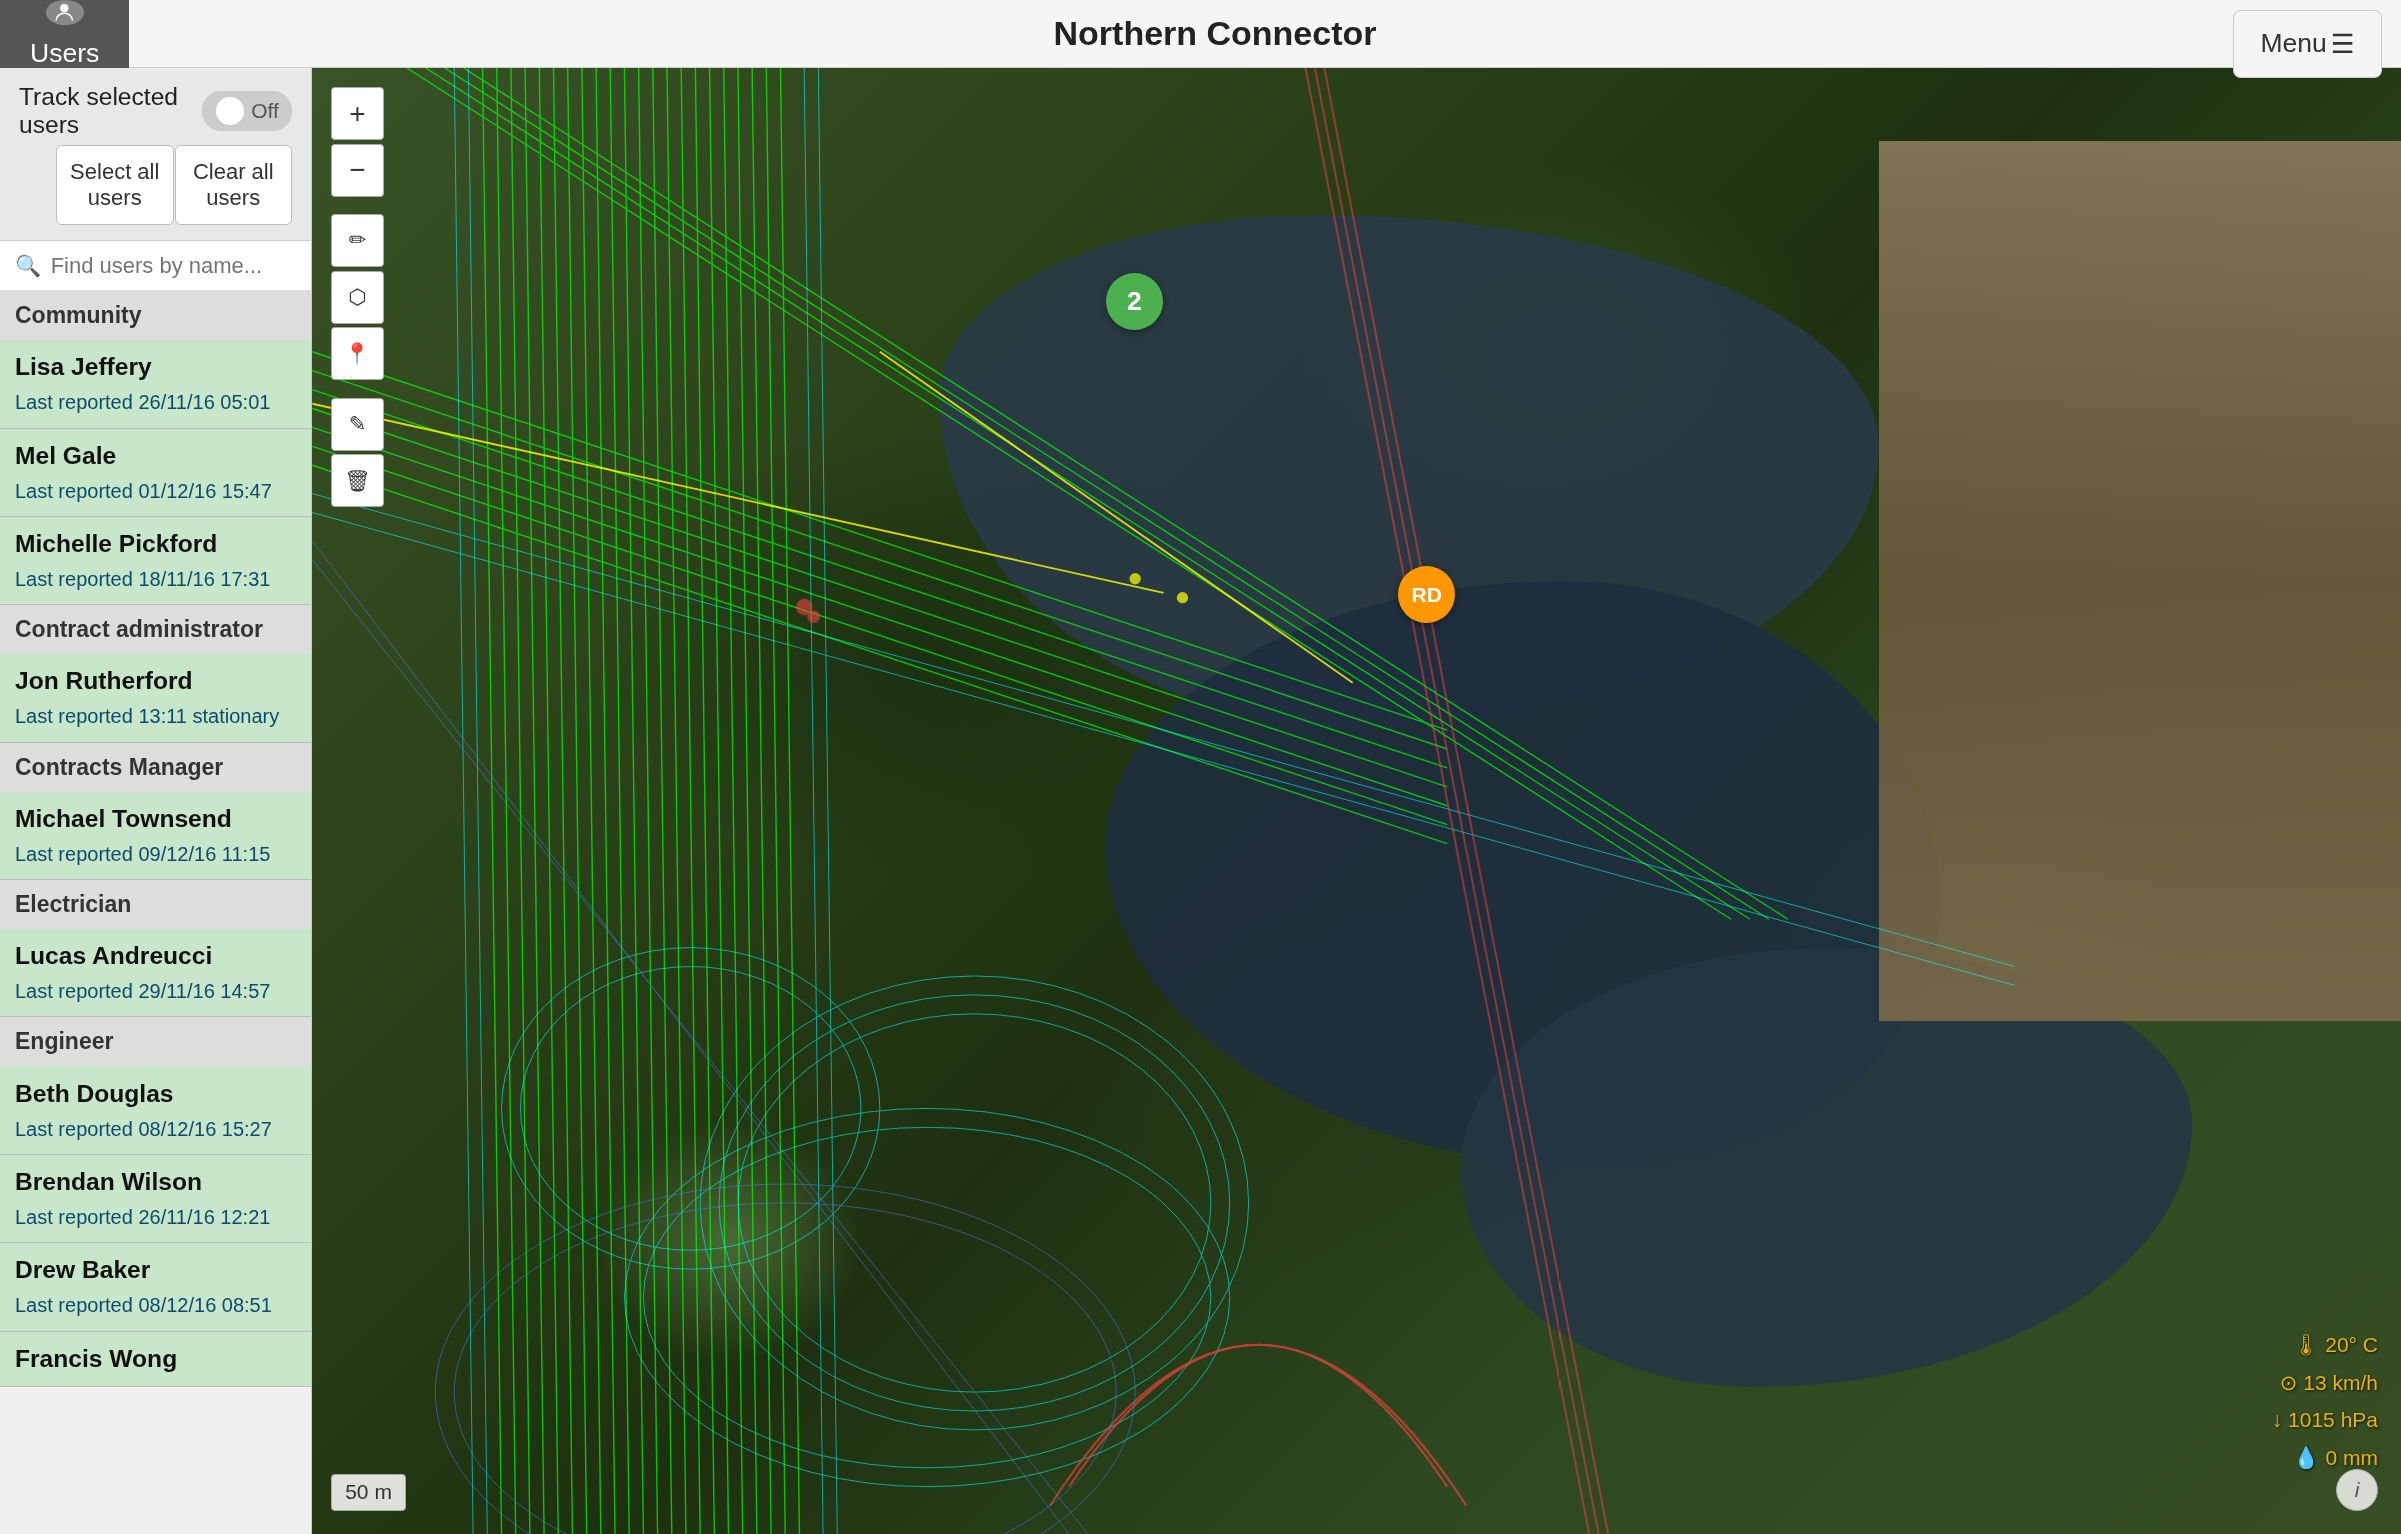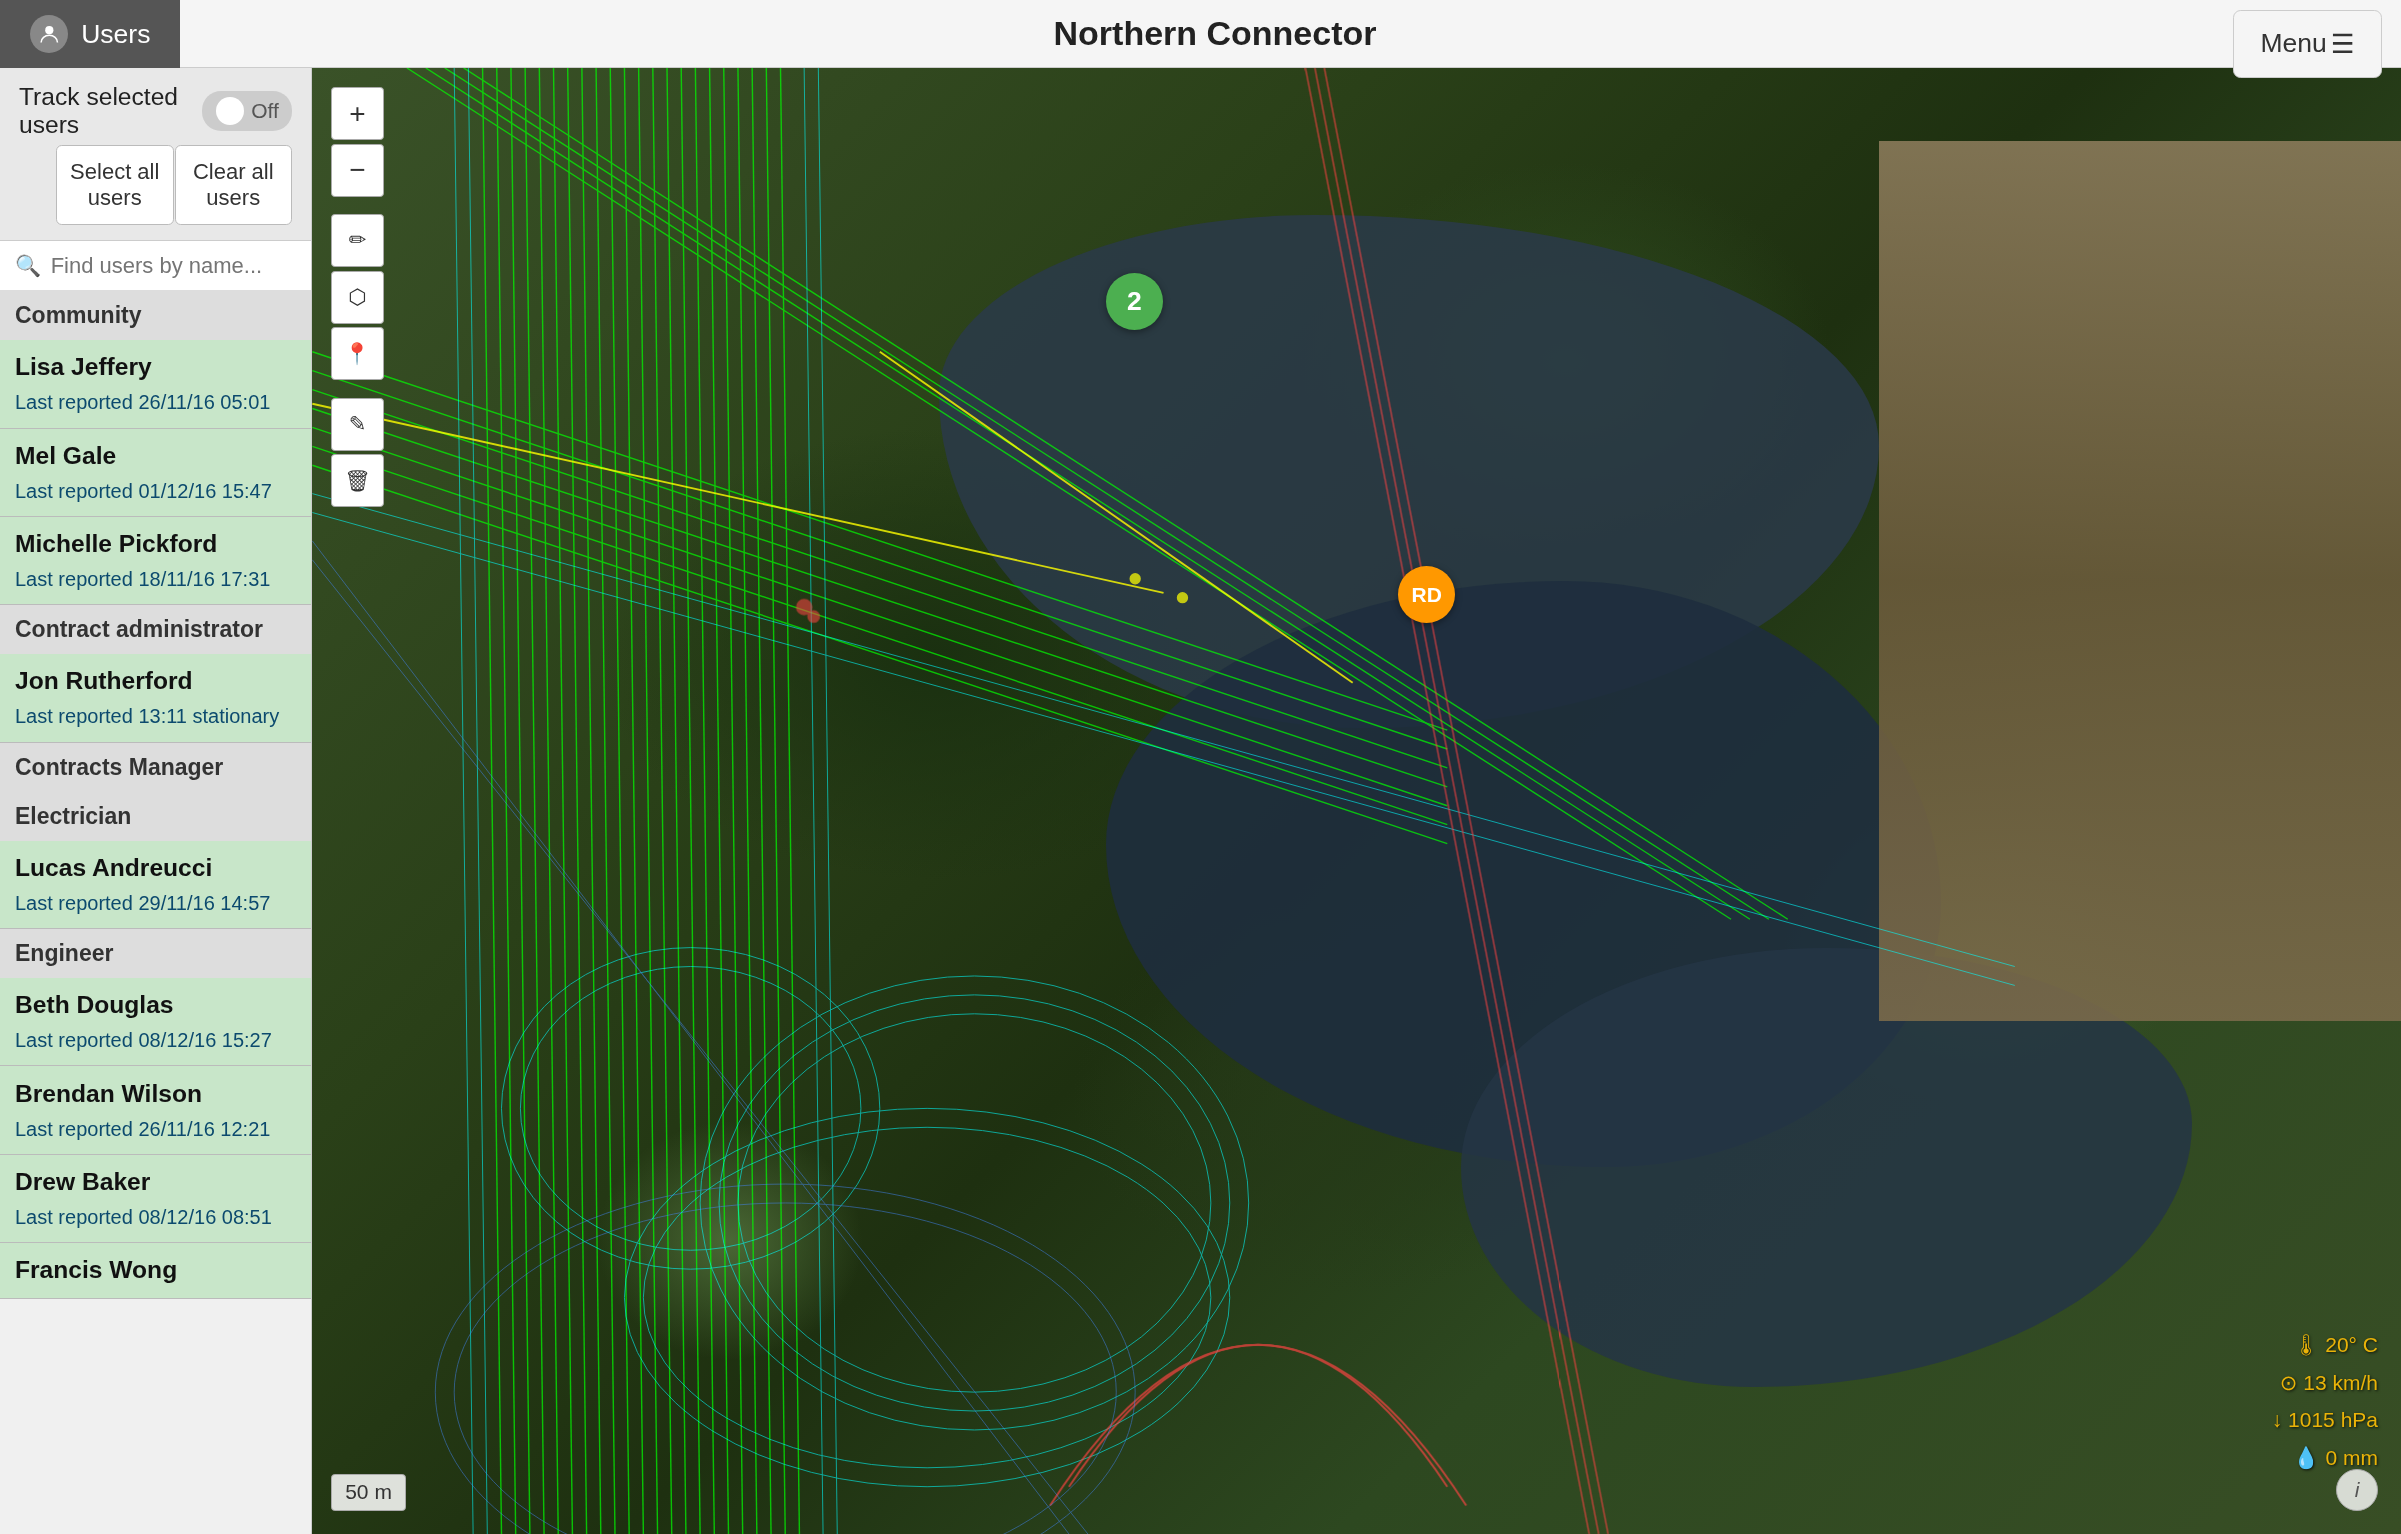"Users" .users-btn { flex-direction: none -> column }
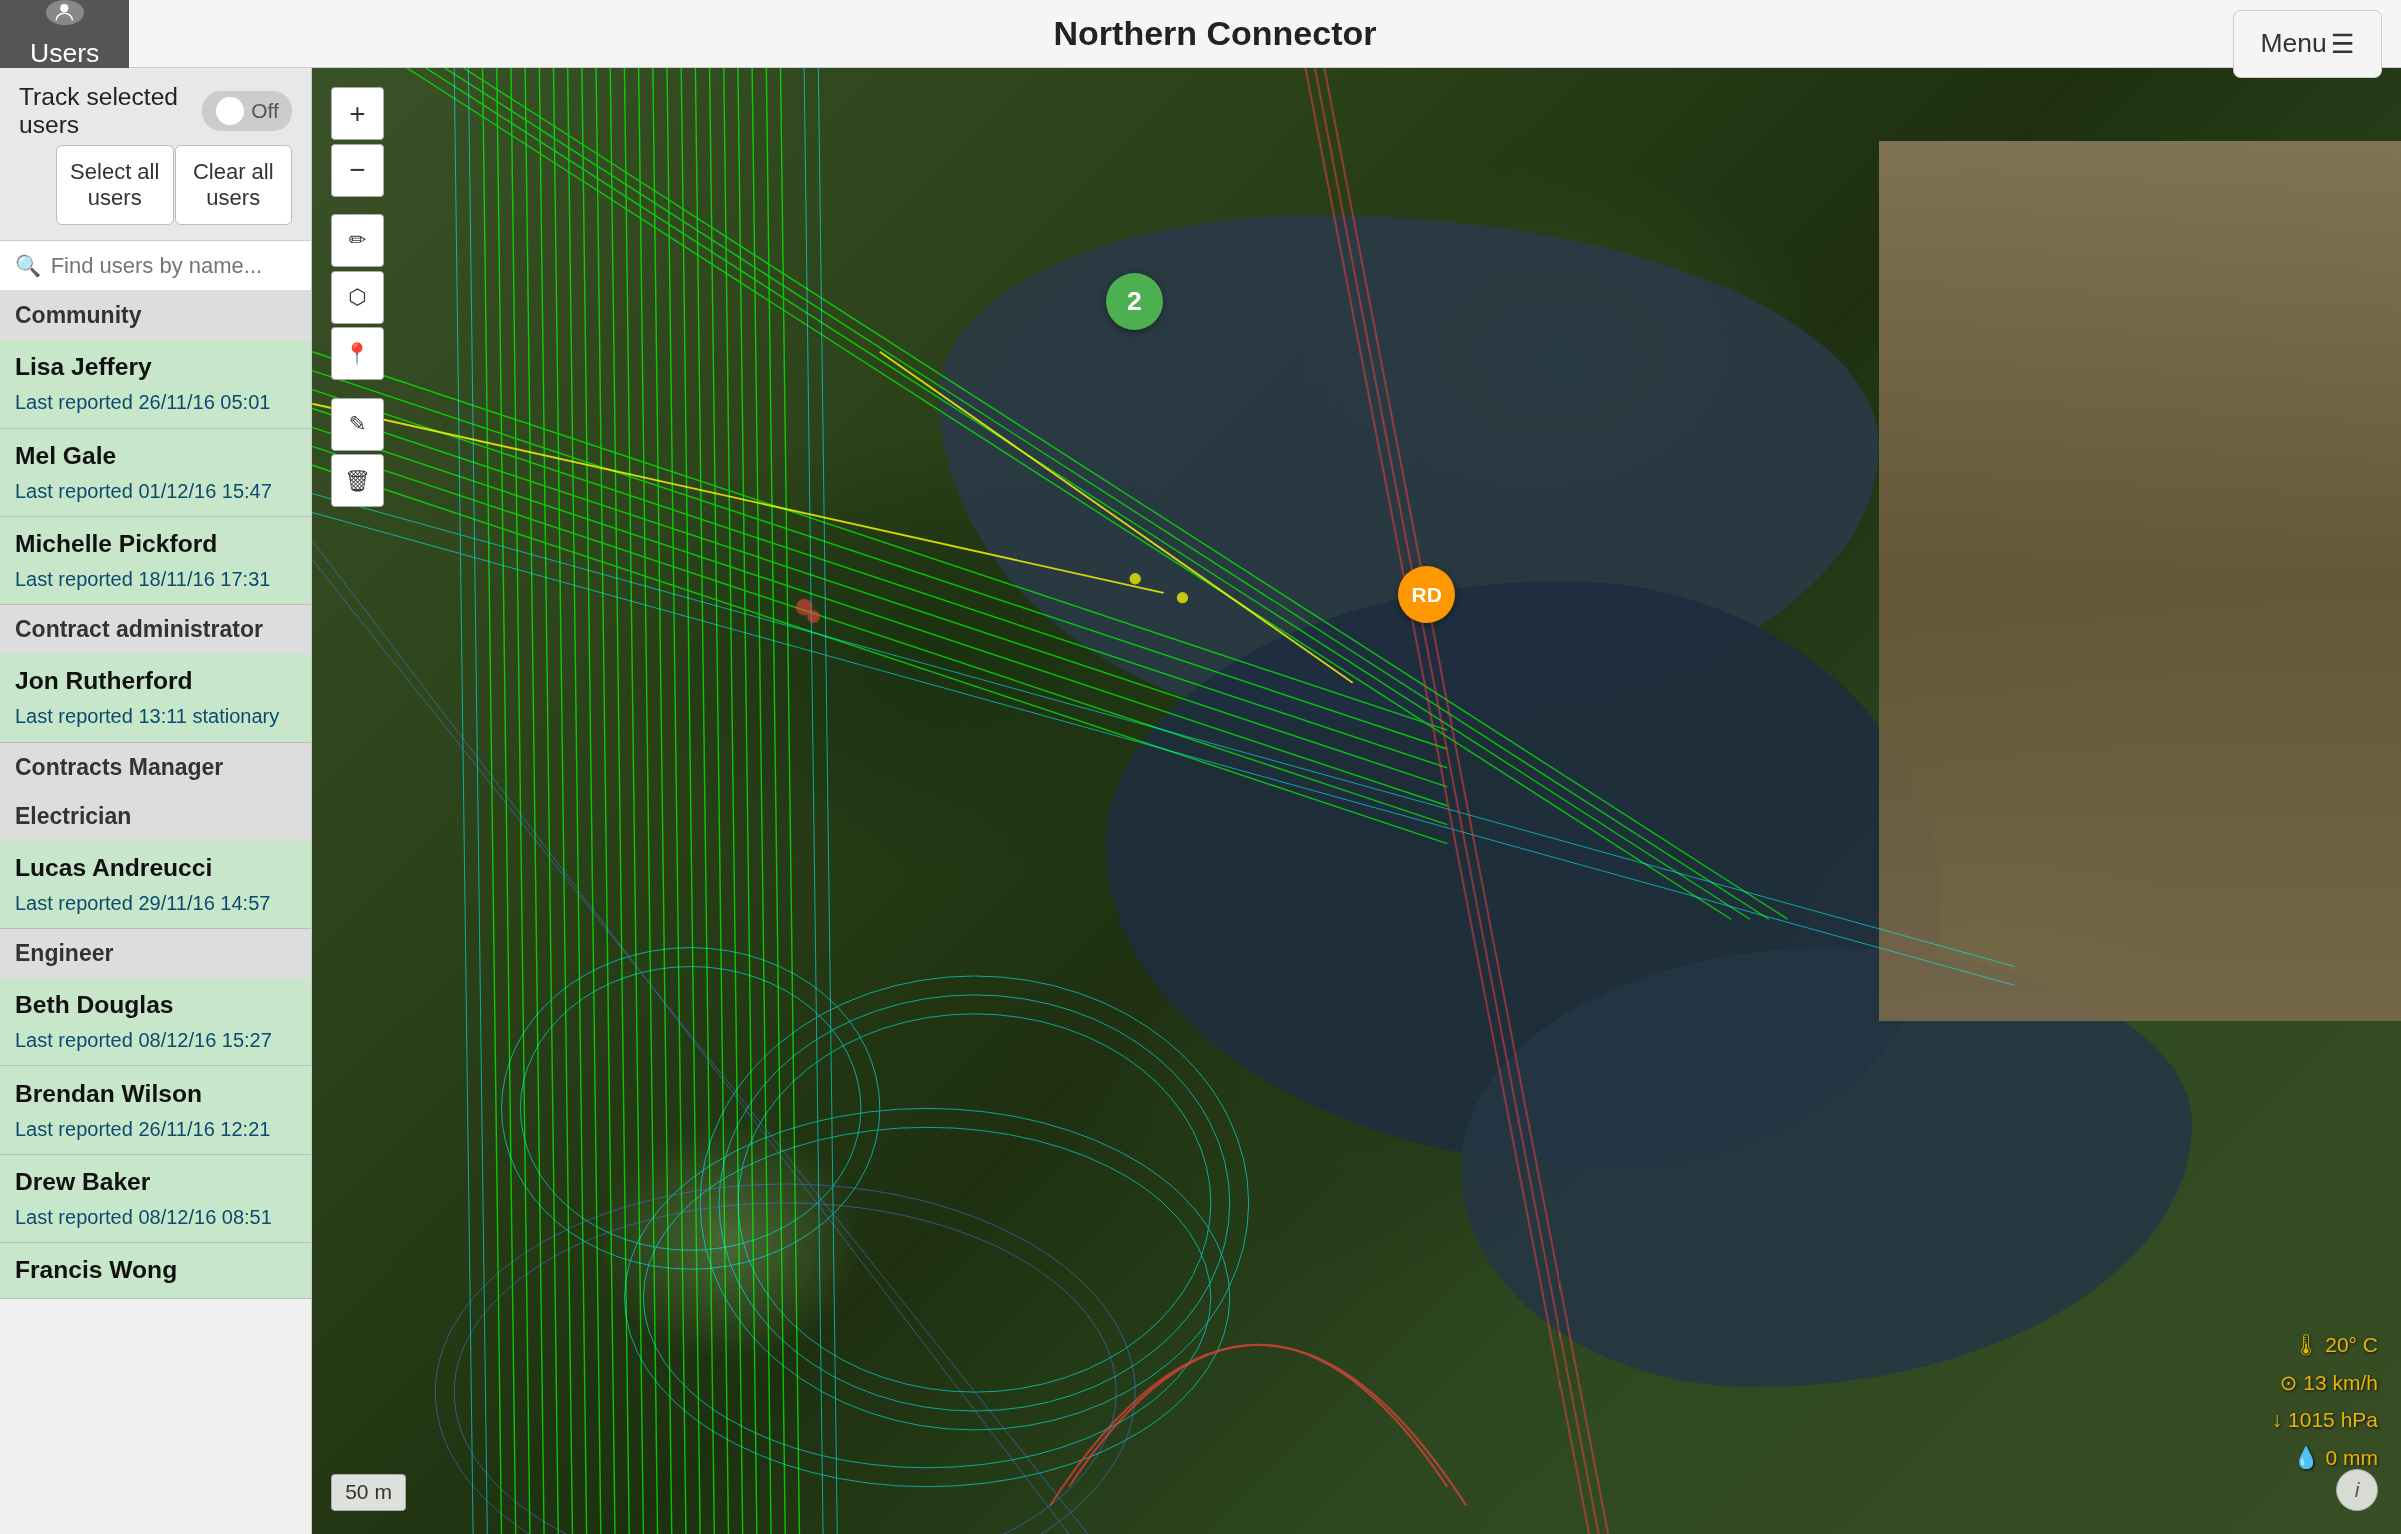"Michael Townsend" div.user-item { html: none -> <div> <div>Michael Townsend</div> <div>Last reported 09/12/16 11:15</div> </div> }
